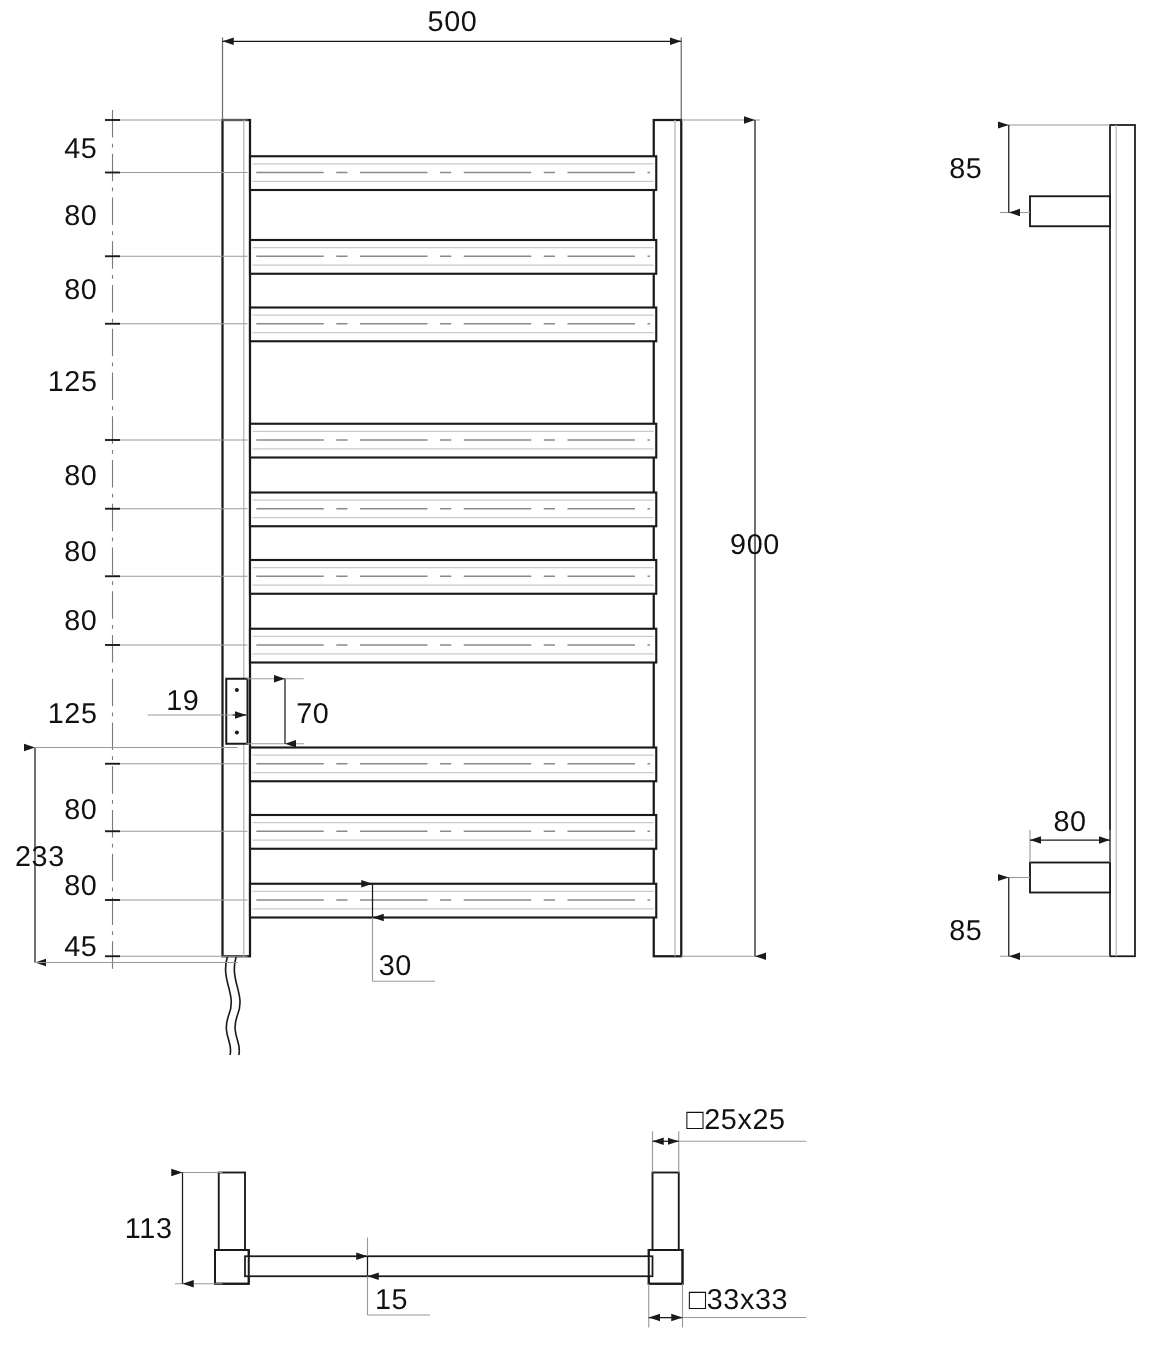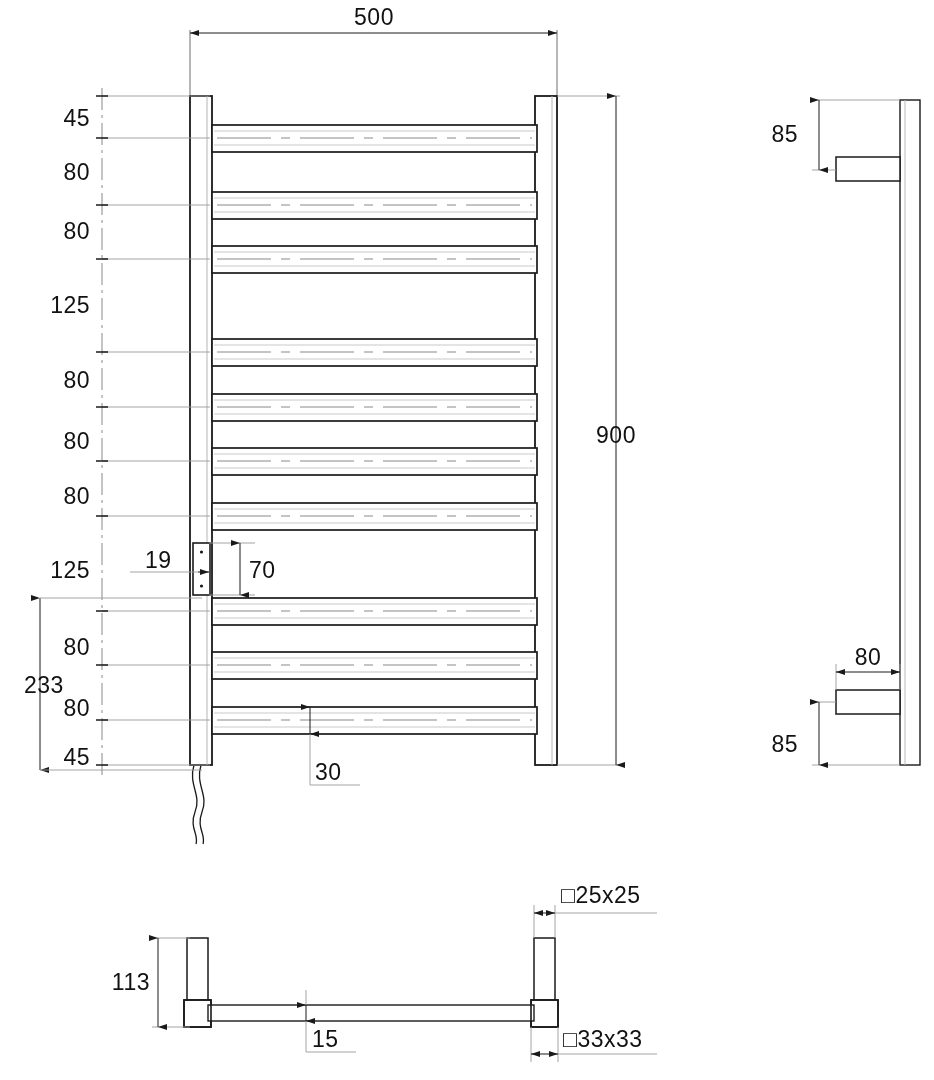"500" #stage { left: 12px -> 0 }
